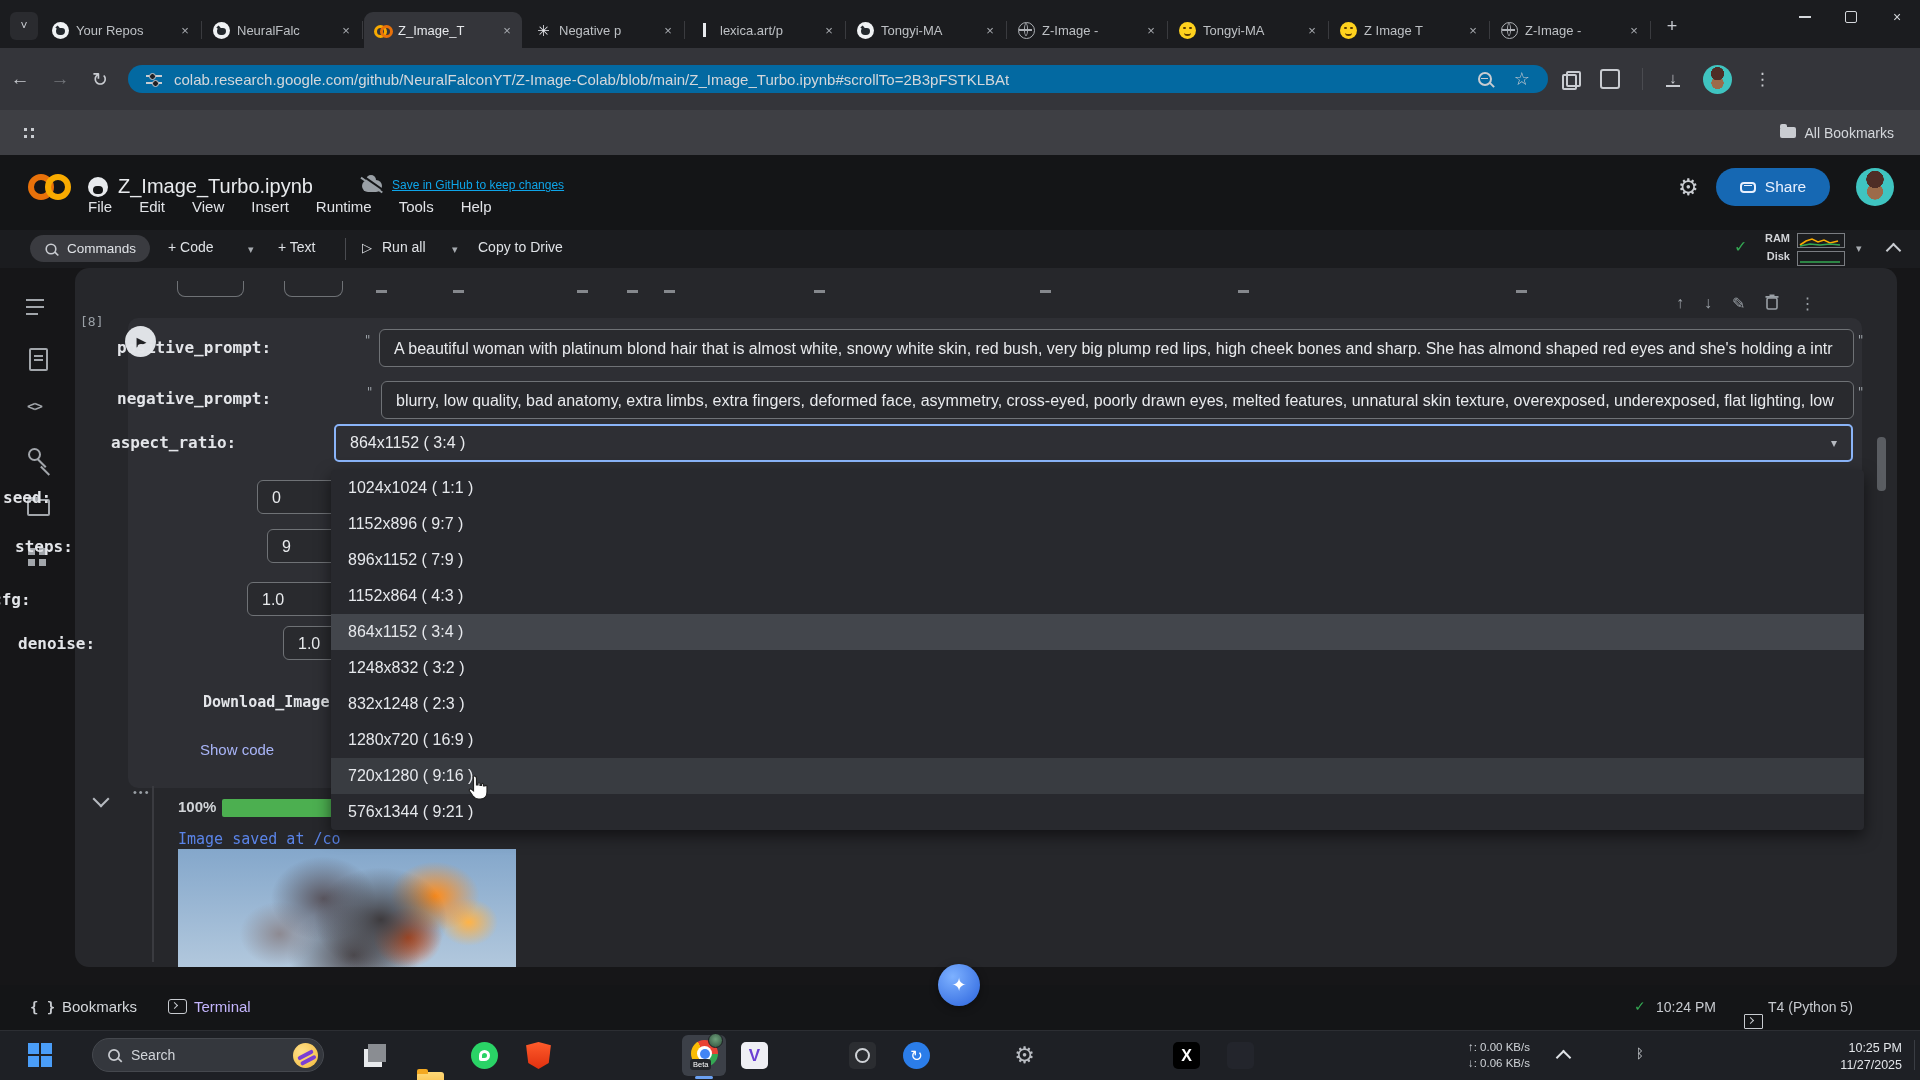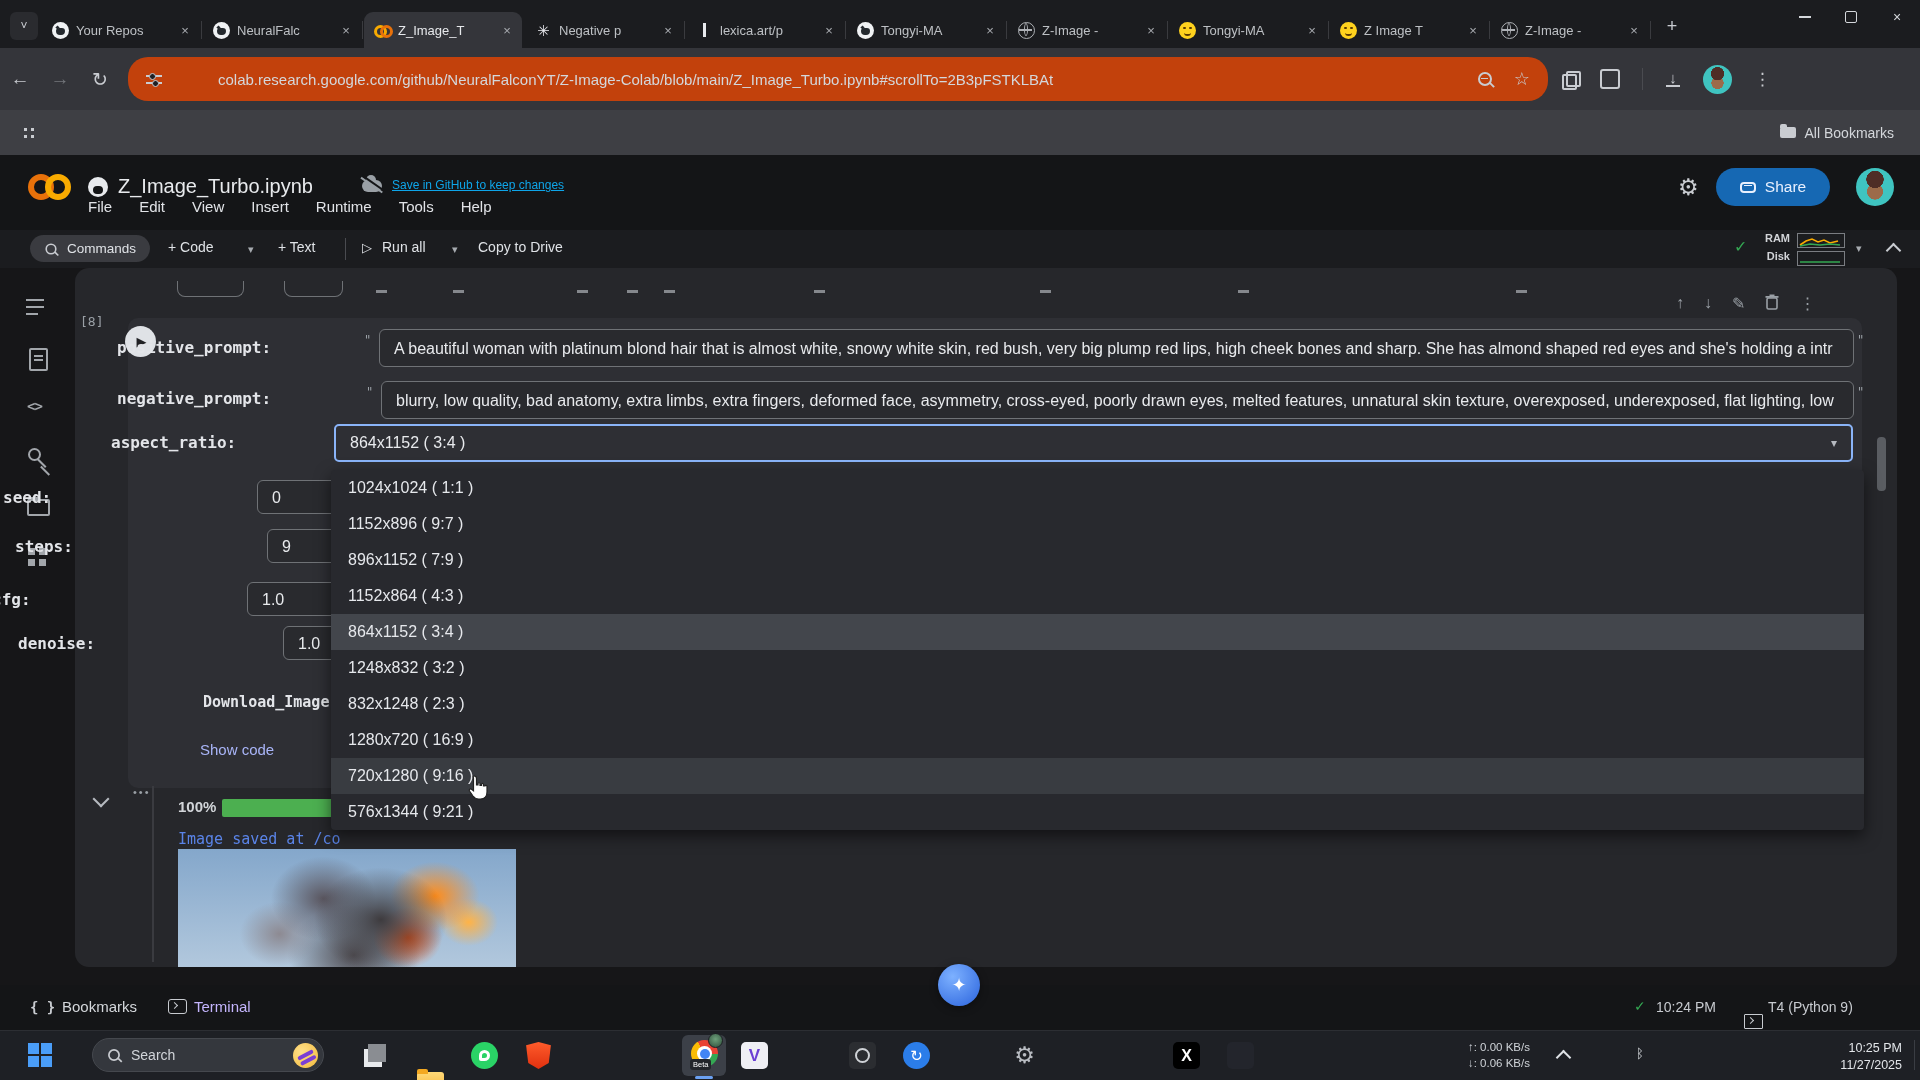"colab.research.google.com/github/NeuralF" .omnibox { background: #c2410c -> #0369a1; gap: 44px -> none; height: 44px -> 28px }
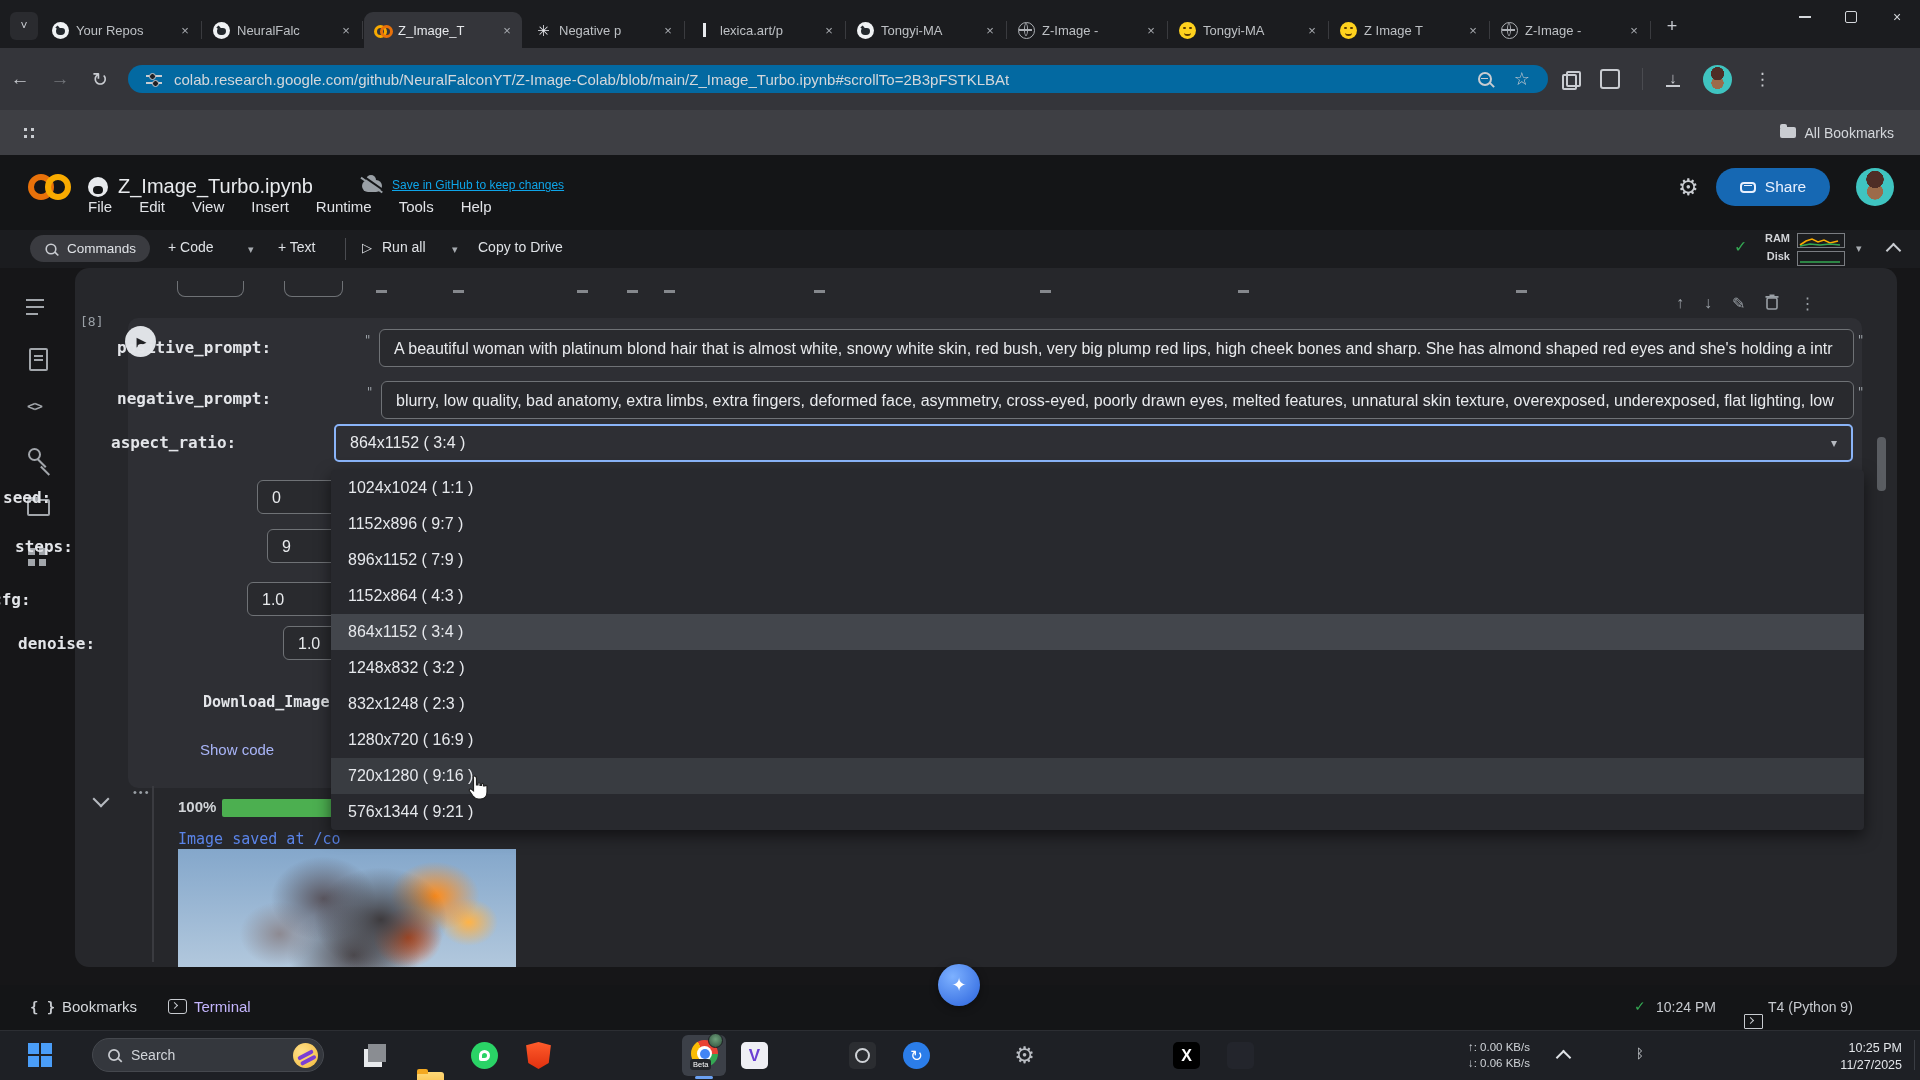"T4 (Python 9)" div.abs { text: 9 -> 5 }
